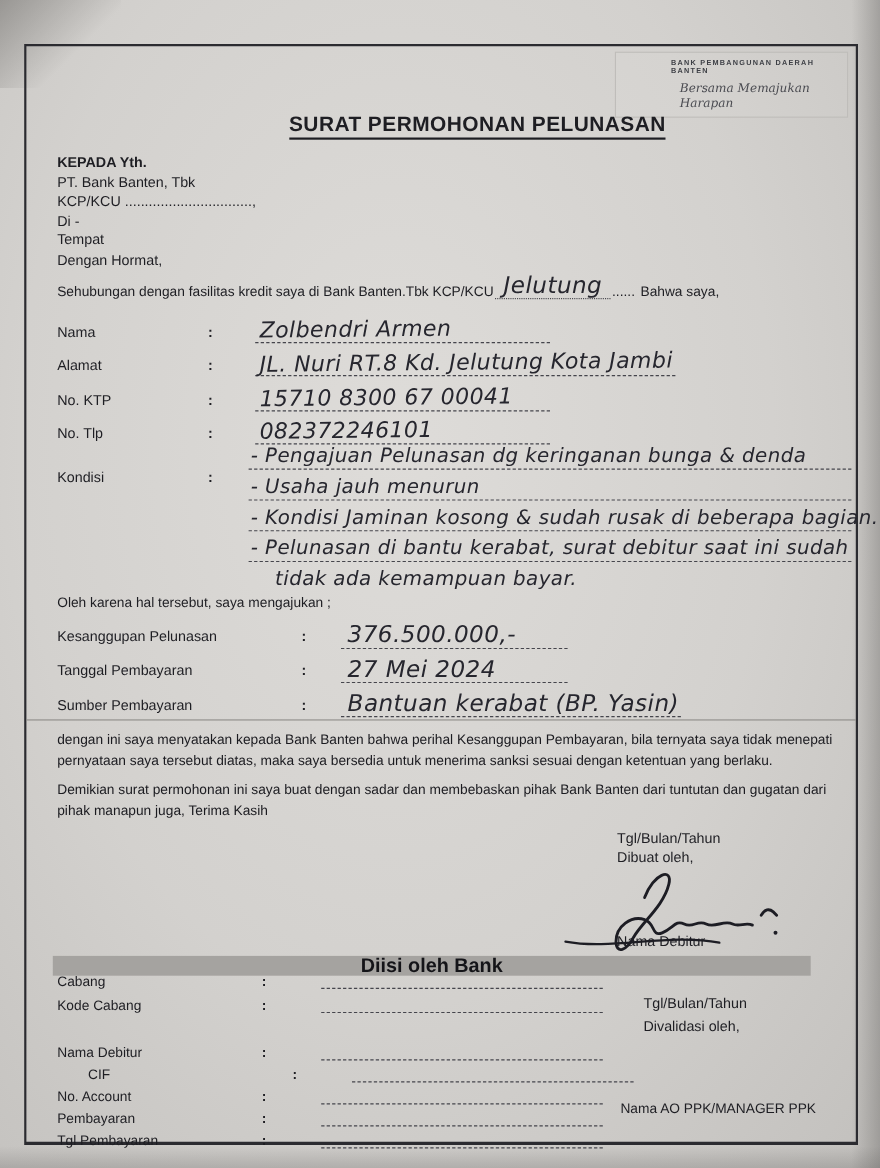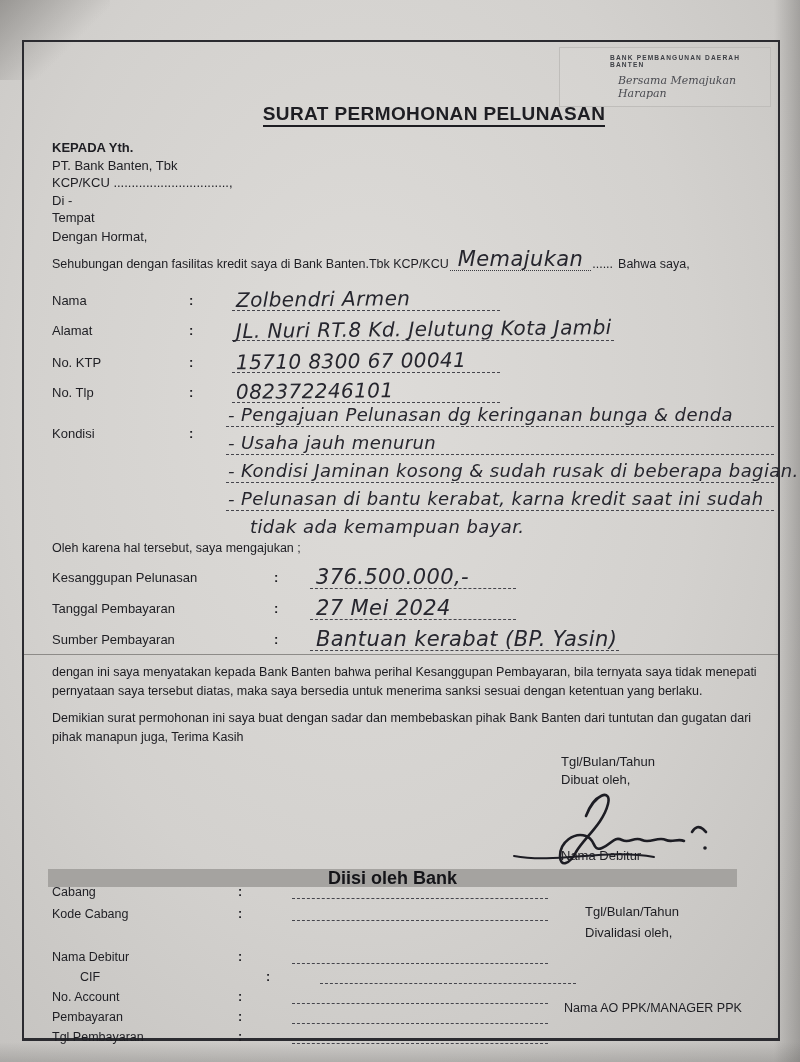"Memajukan" span.hw { text: Memajukan -> Jelutung }
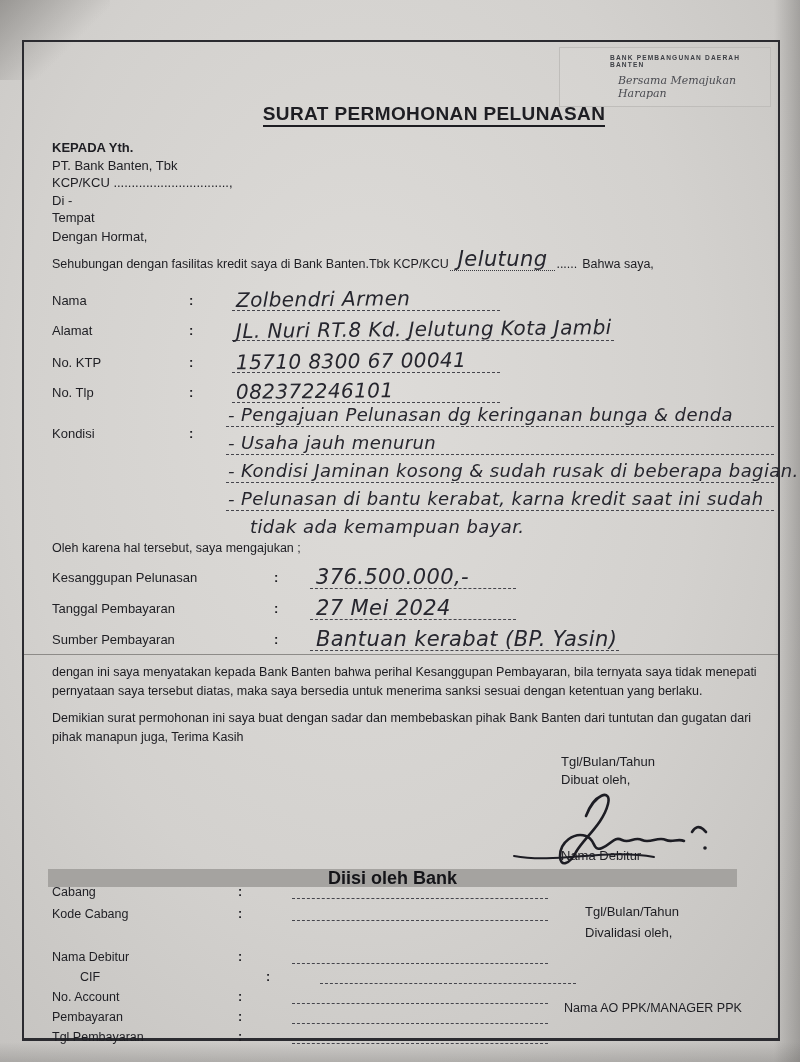"- Pelunasan di bantu kerabat," span.hw { text: karna kredit -> surat debitur }
